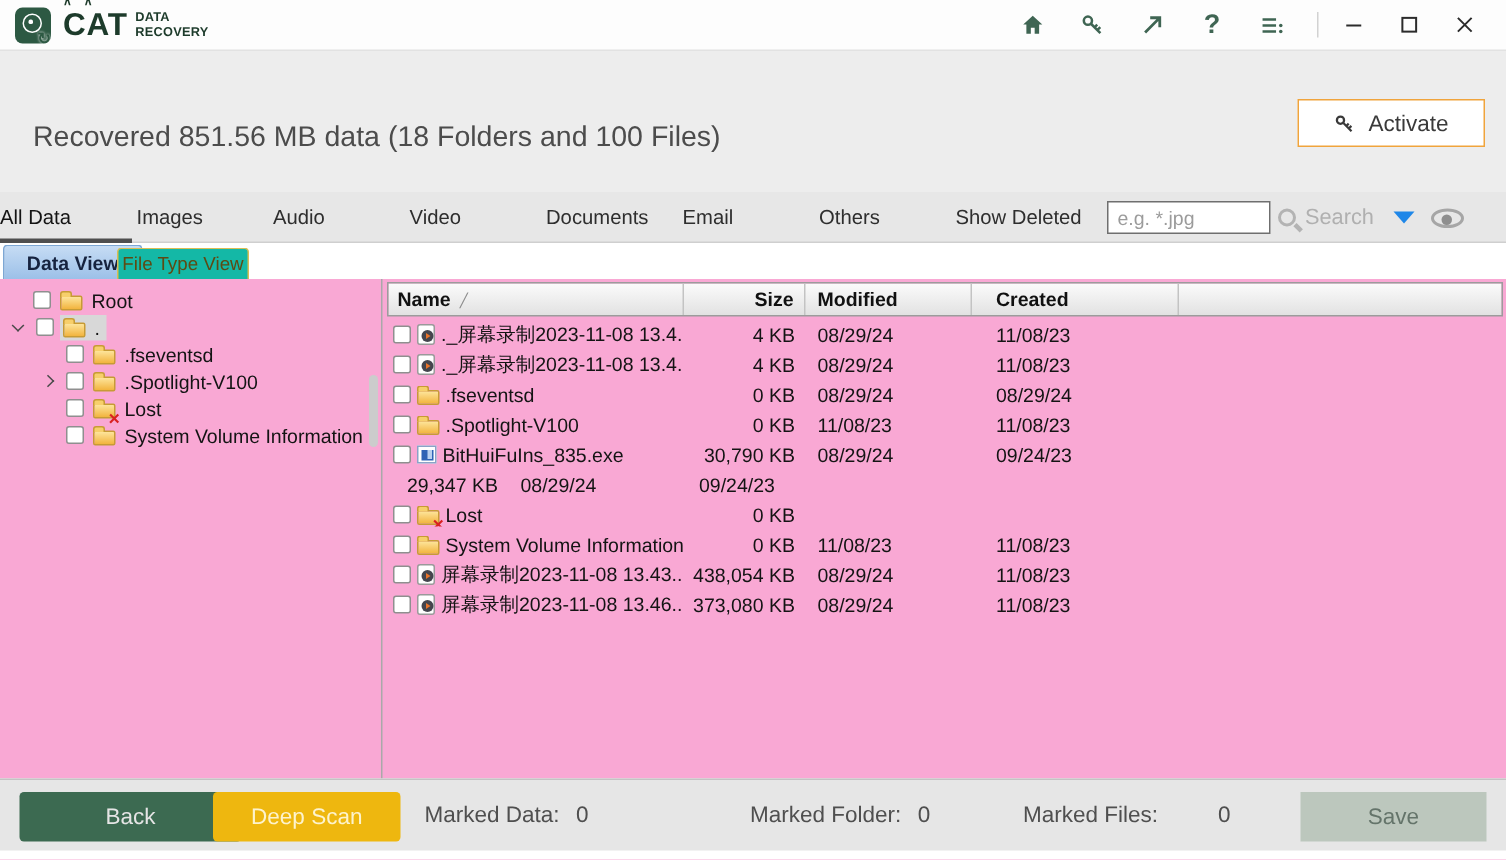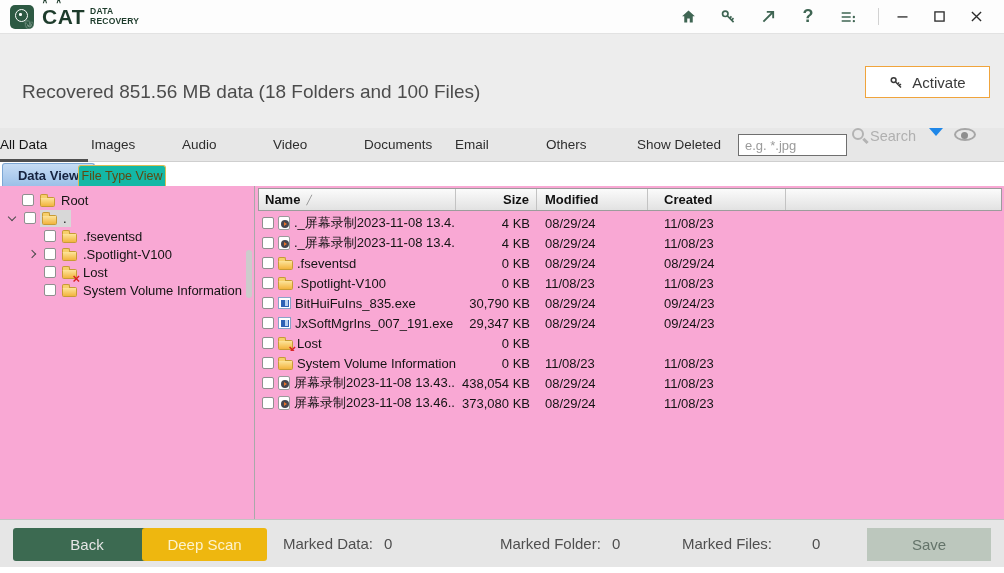"Search" .search-ind { align-items: flex-start -> center }
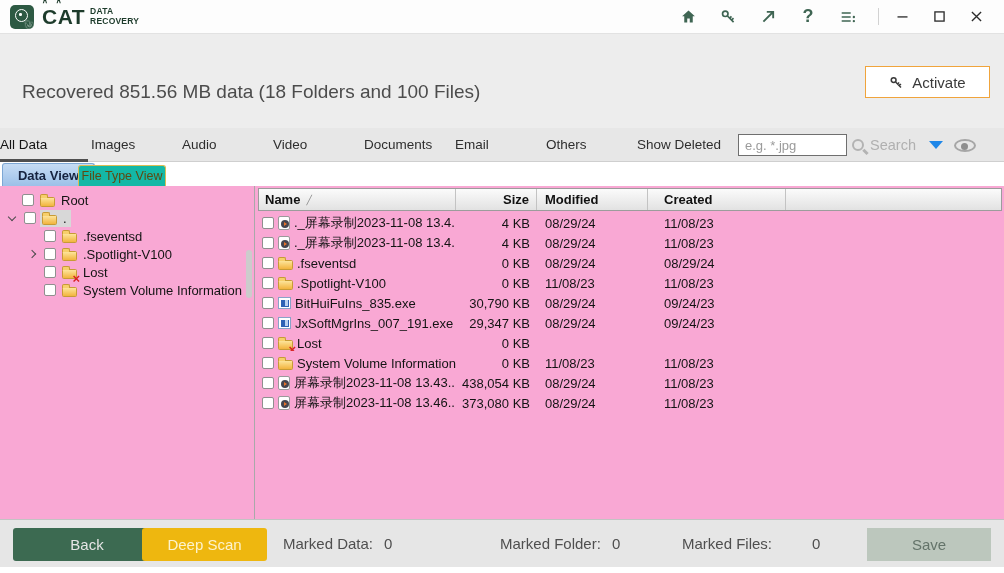"JxSoftMgrIns_007_191.exe" div.c-name { html: <div> <span></span> <span></span> <span>JxSoftMgrIns_007_191.exe</span> </div> -> none }
